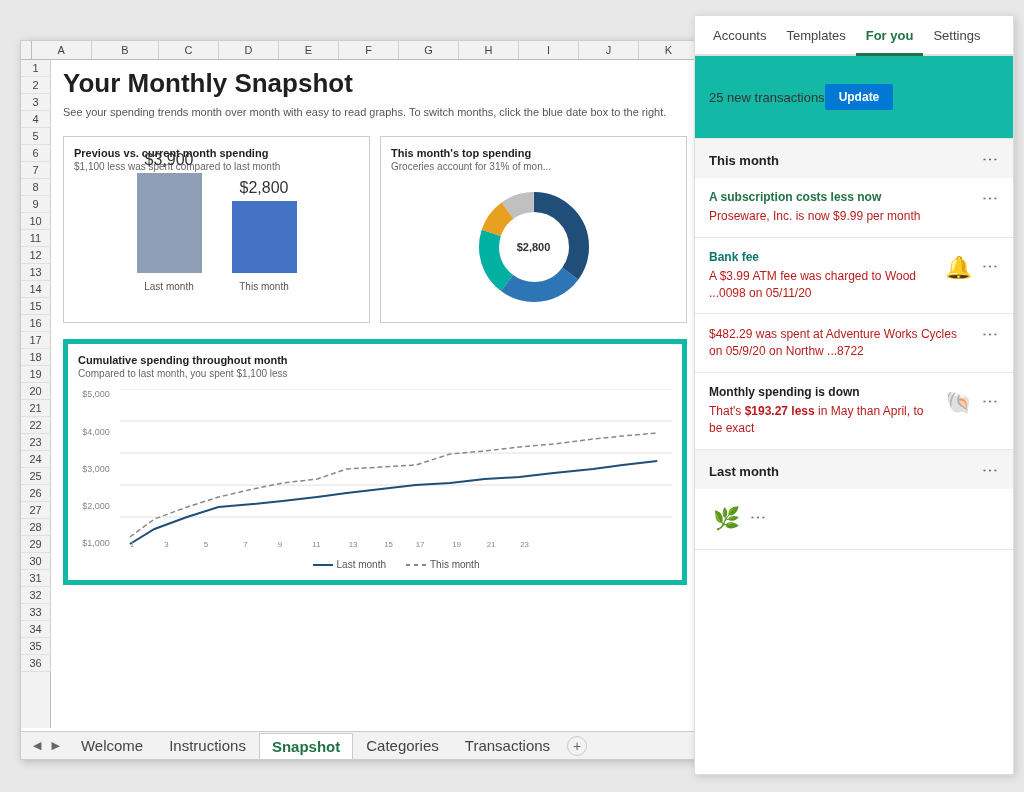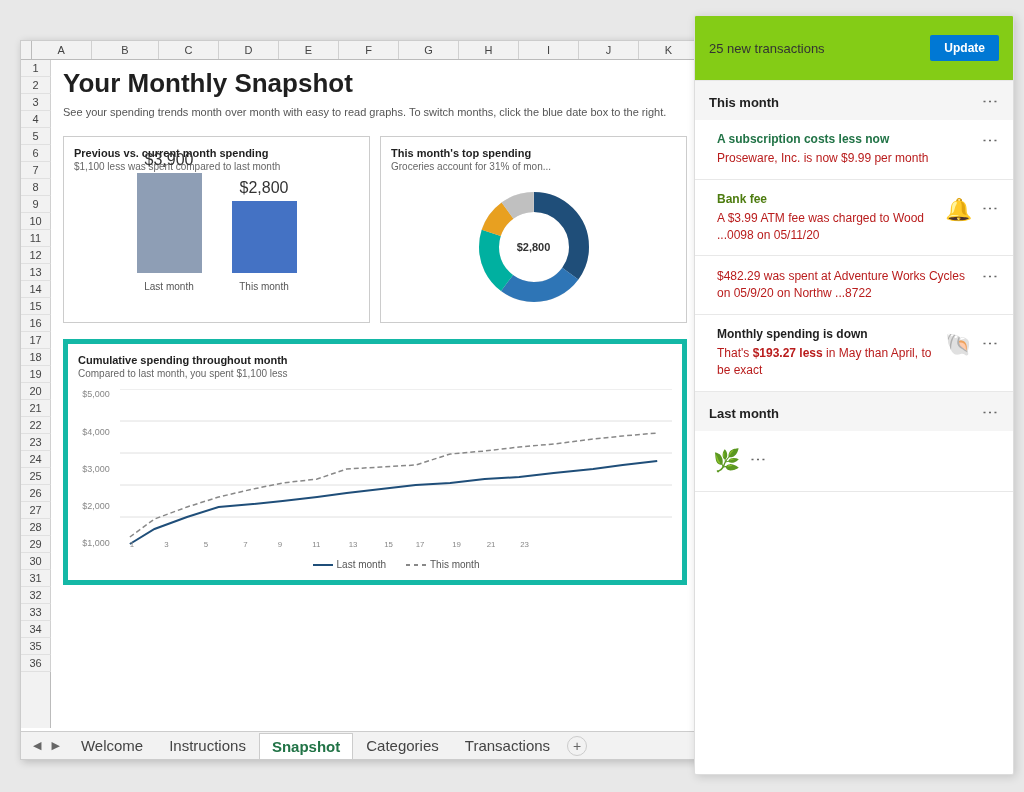"Accounts" div.panel-nav { html: none -> <div> <div>Accounts</div> <div>Templates</div> <div>For you</div> <div>Settings</div> </div> }
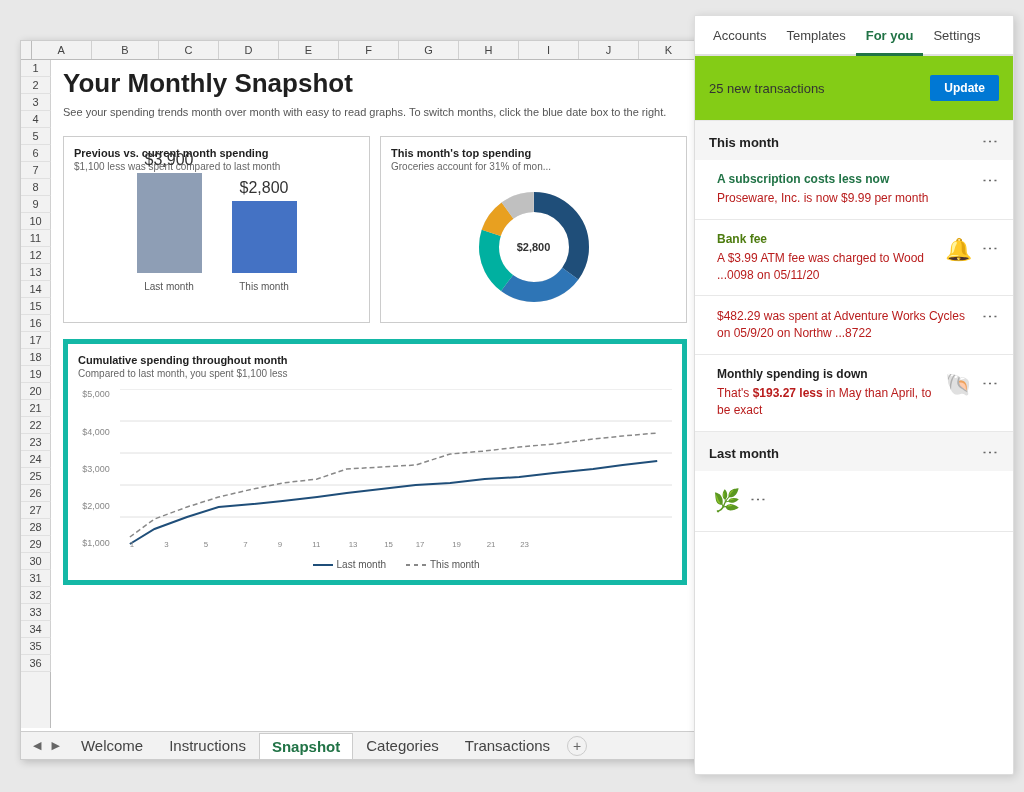"25 new transactions" .notification-bar { background: #84cc16 -> #14b8a6; justify-content: space-between -> none; padding: 19px 14px -> 28px 14px }
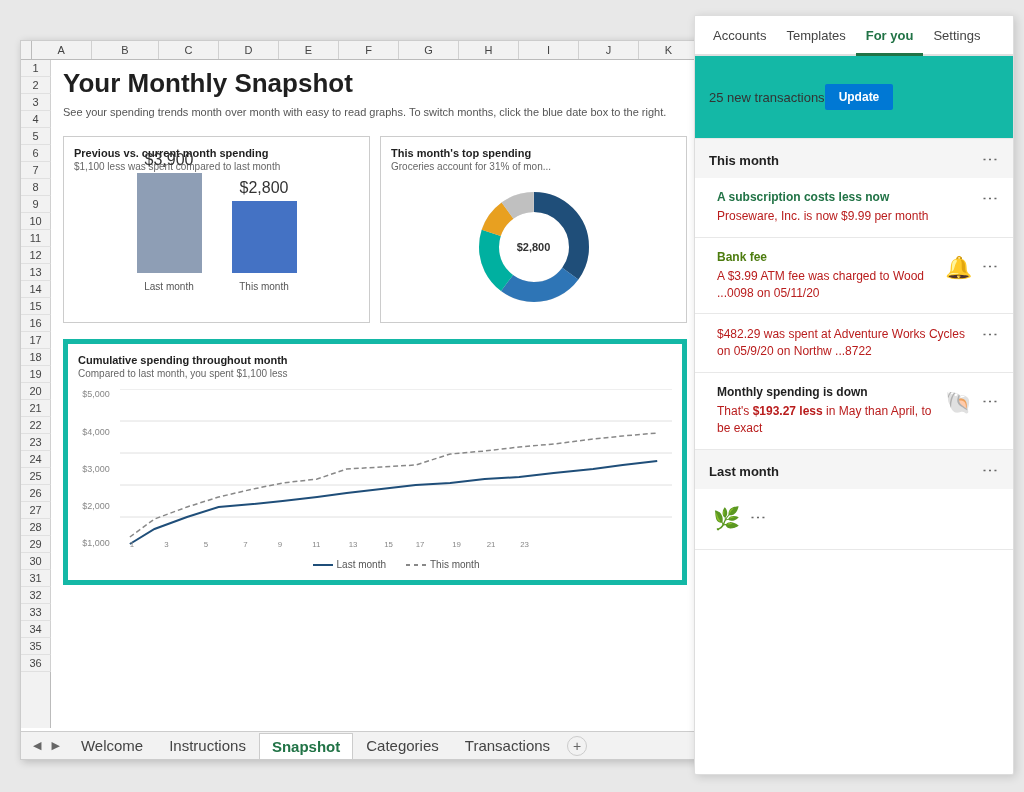"A subscription costs less now" .card-content { margin-left: 8px -> none }
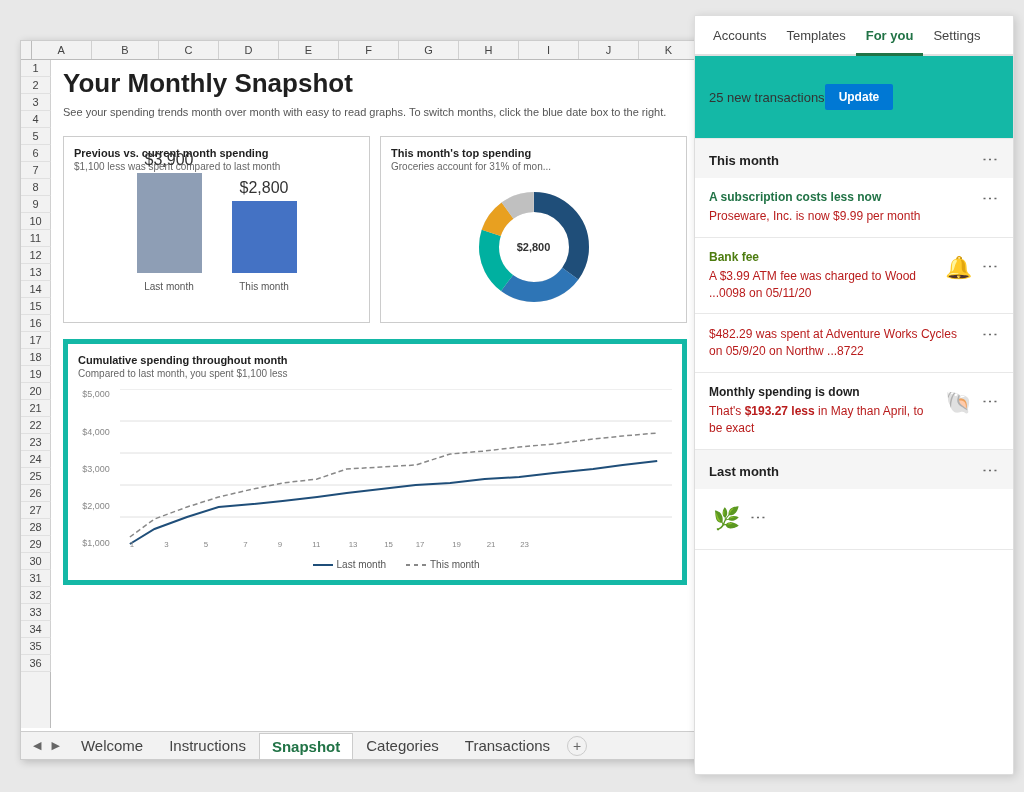"Bank fee" .card-category.orange { color: #4d7c0f -> #0f766e }
